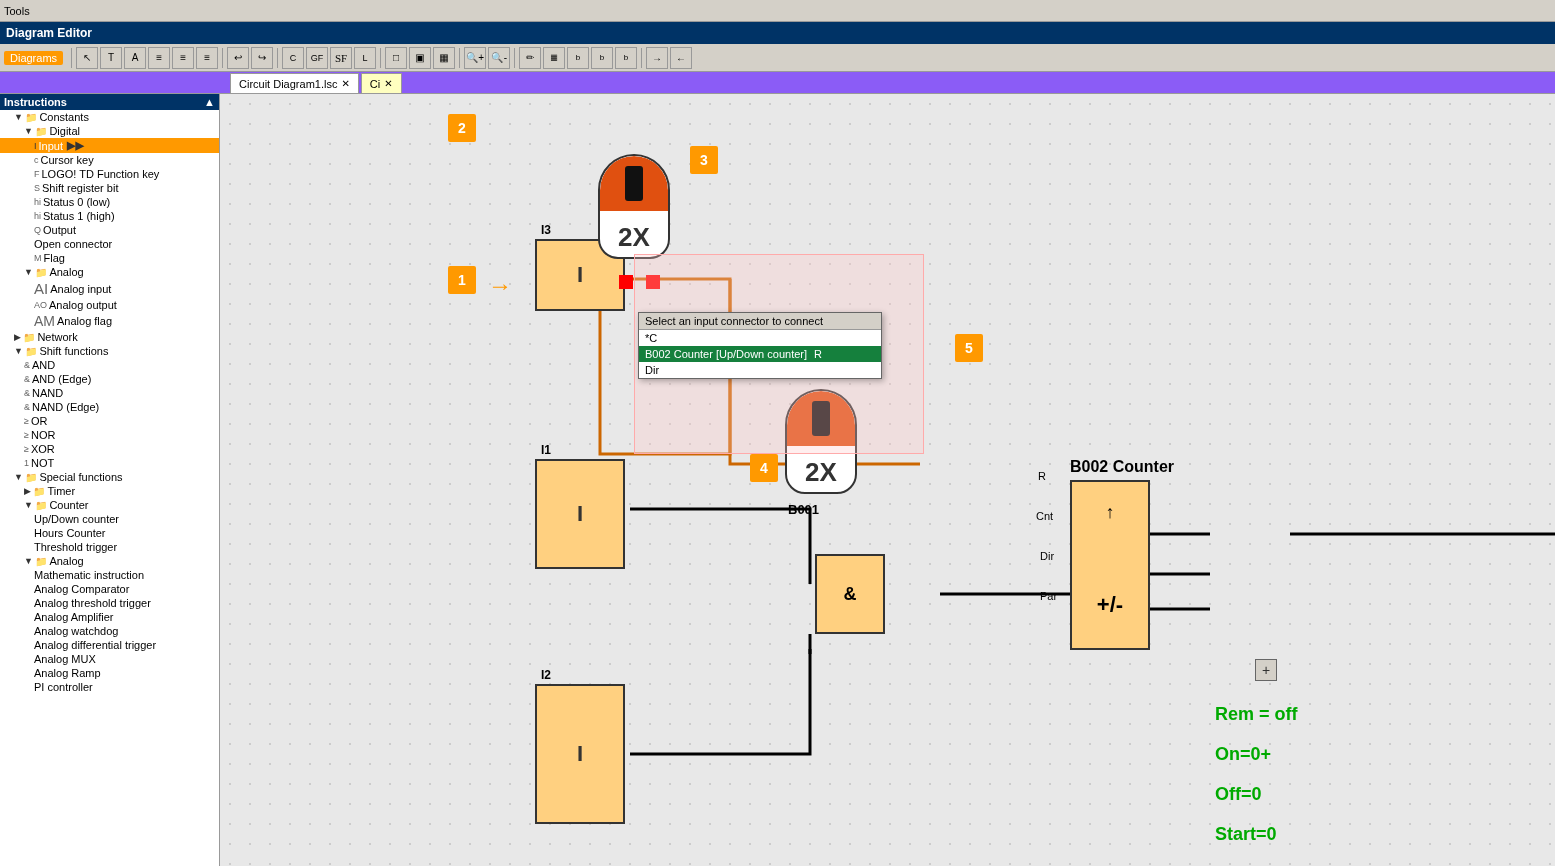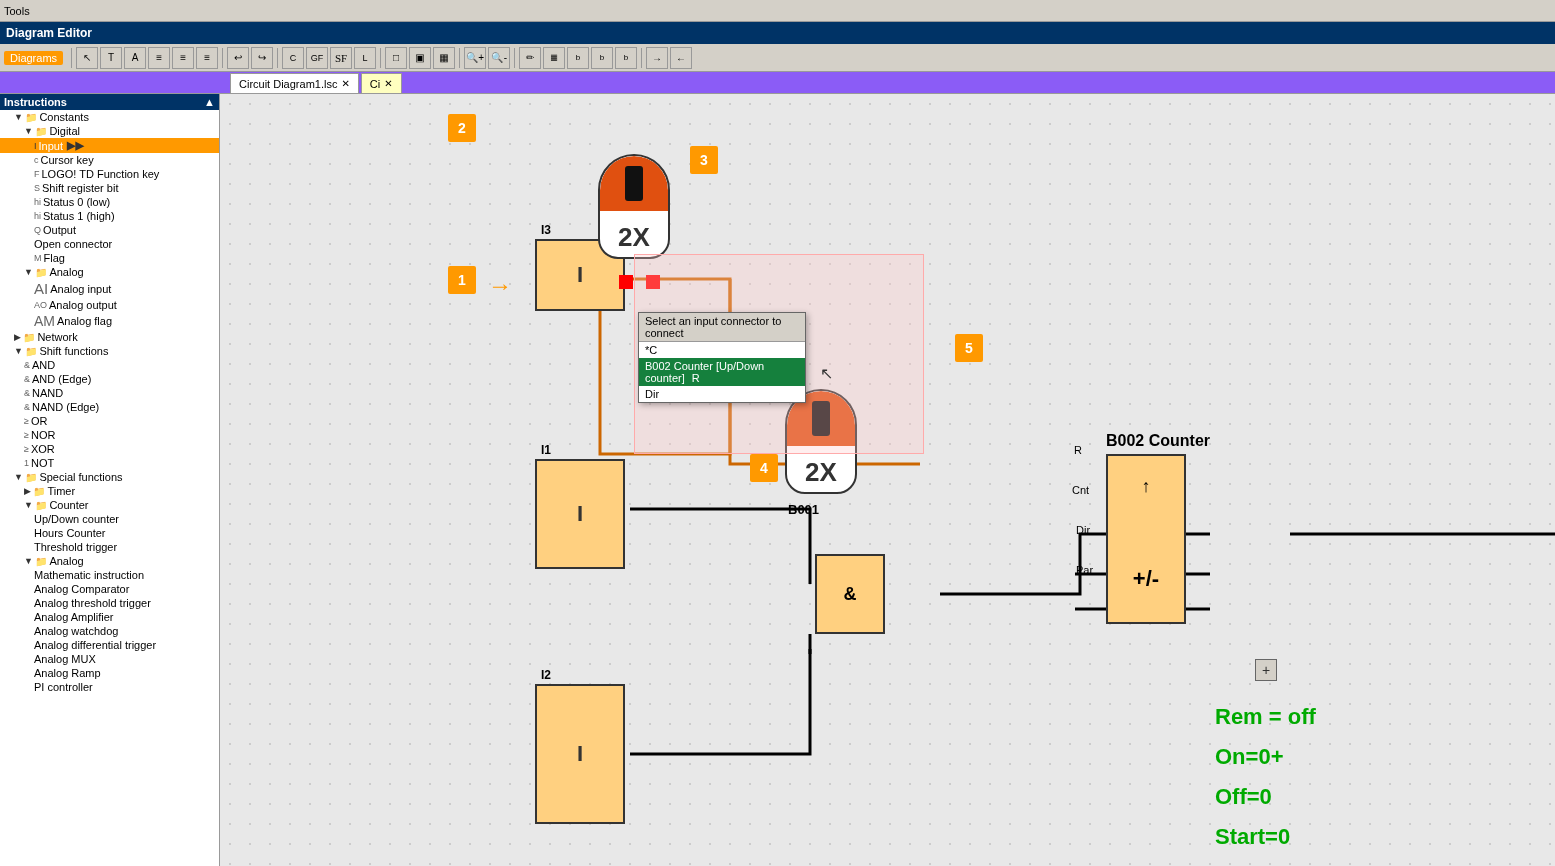"Select an input connector to" div.popup-box { width: 168px -> 244px }
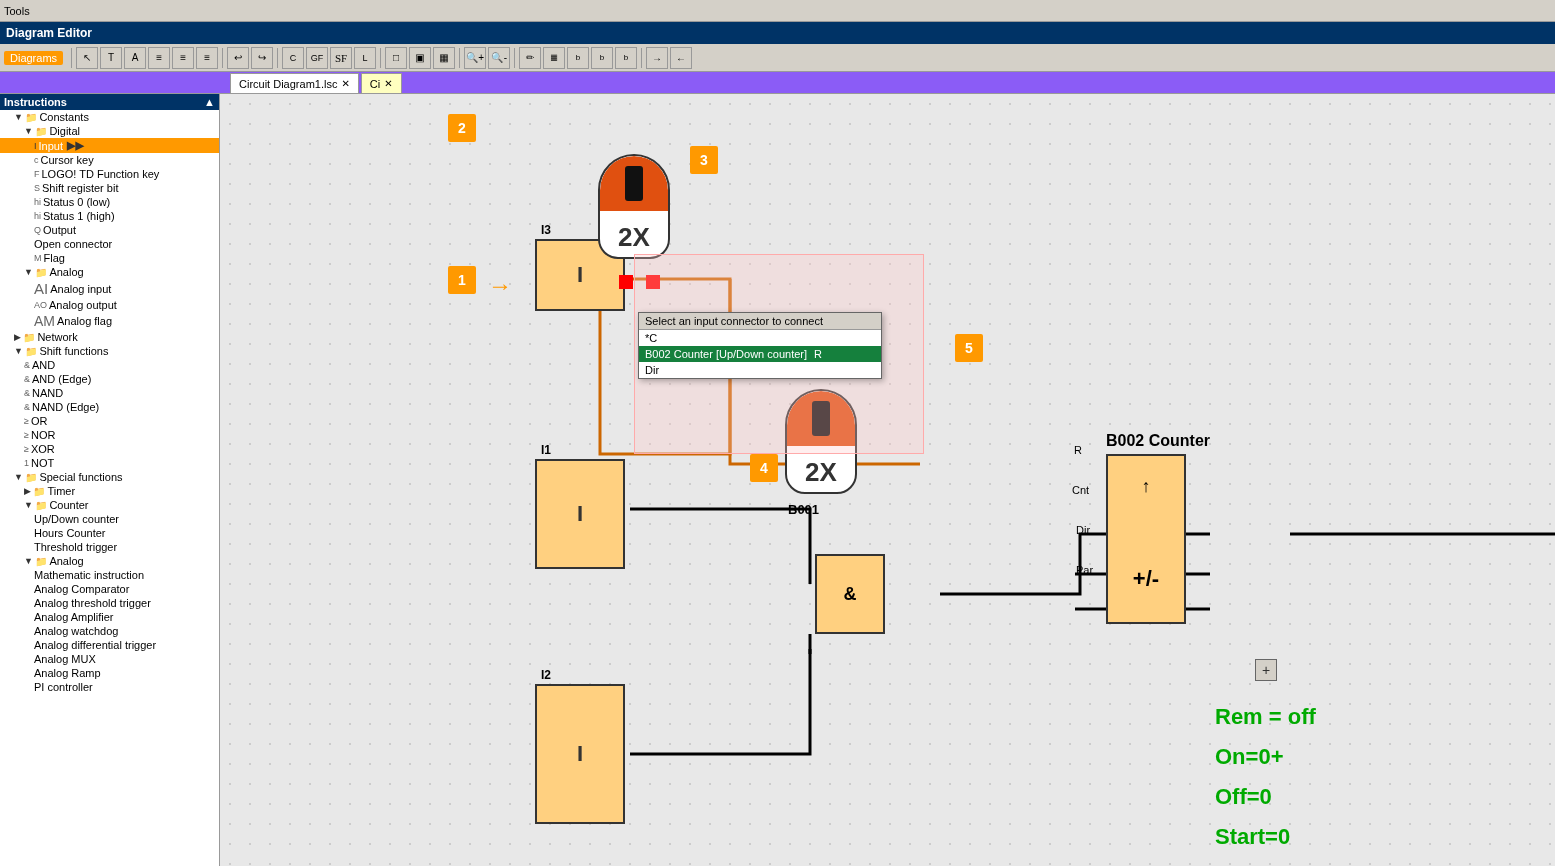"B002 Counter" div { margin-left: 36px -> none; top: 338px -> 364px }
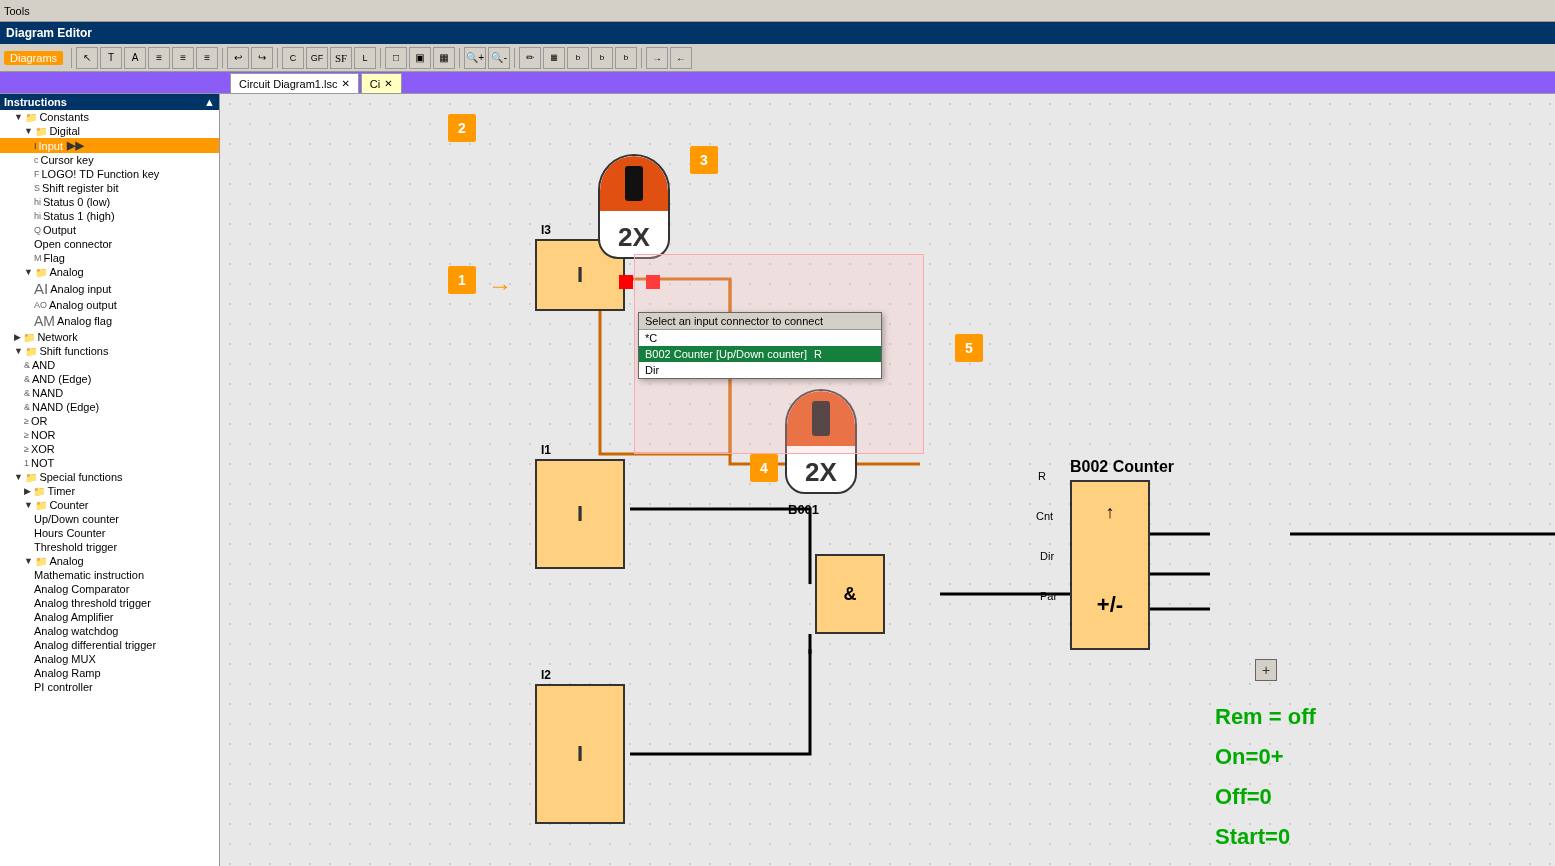"Rem = off" .green-text { font-size: 22px -> 18px }
